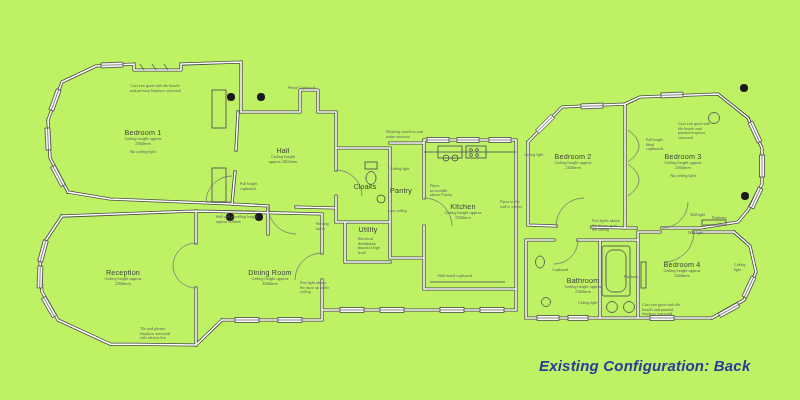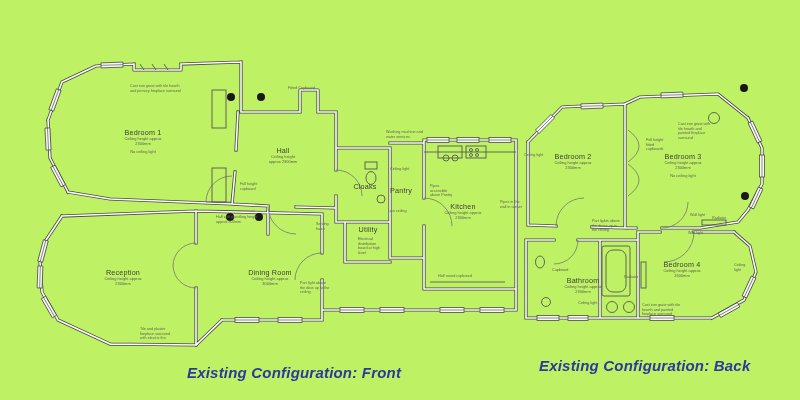"Existing Configuration: Front" div.caption { html: <div>Existing Configuration: Front</div> -> none }
